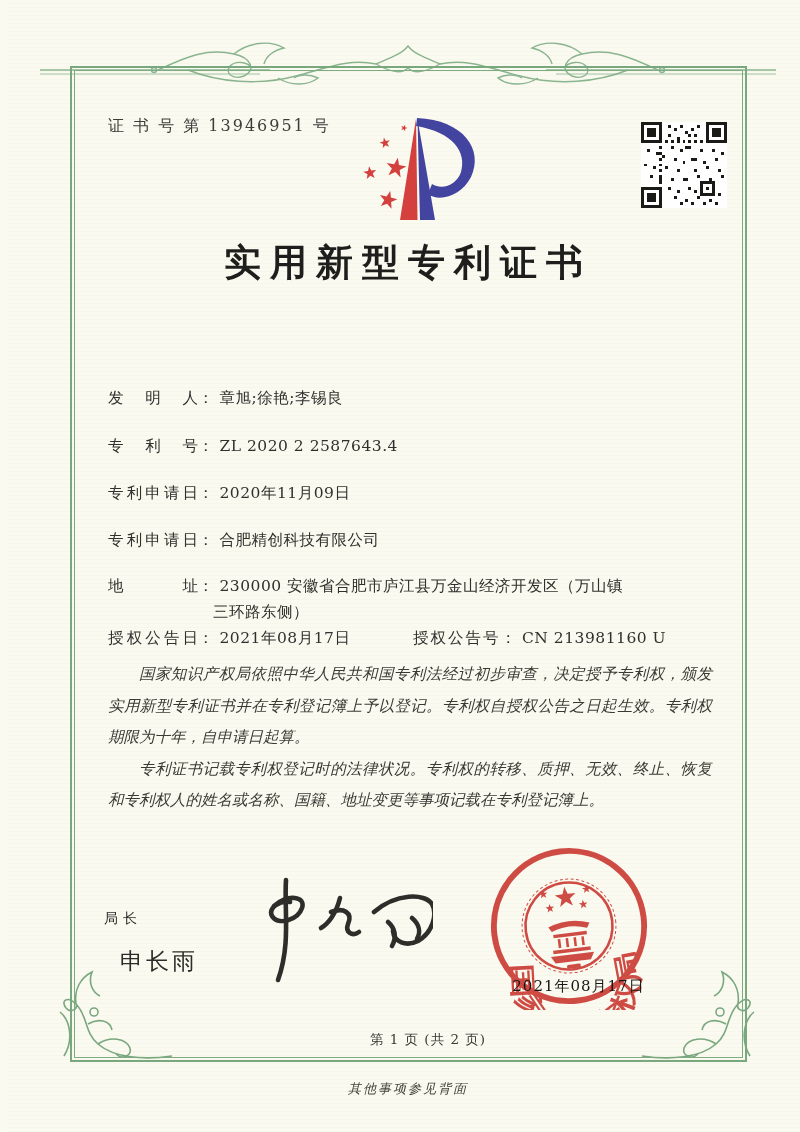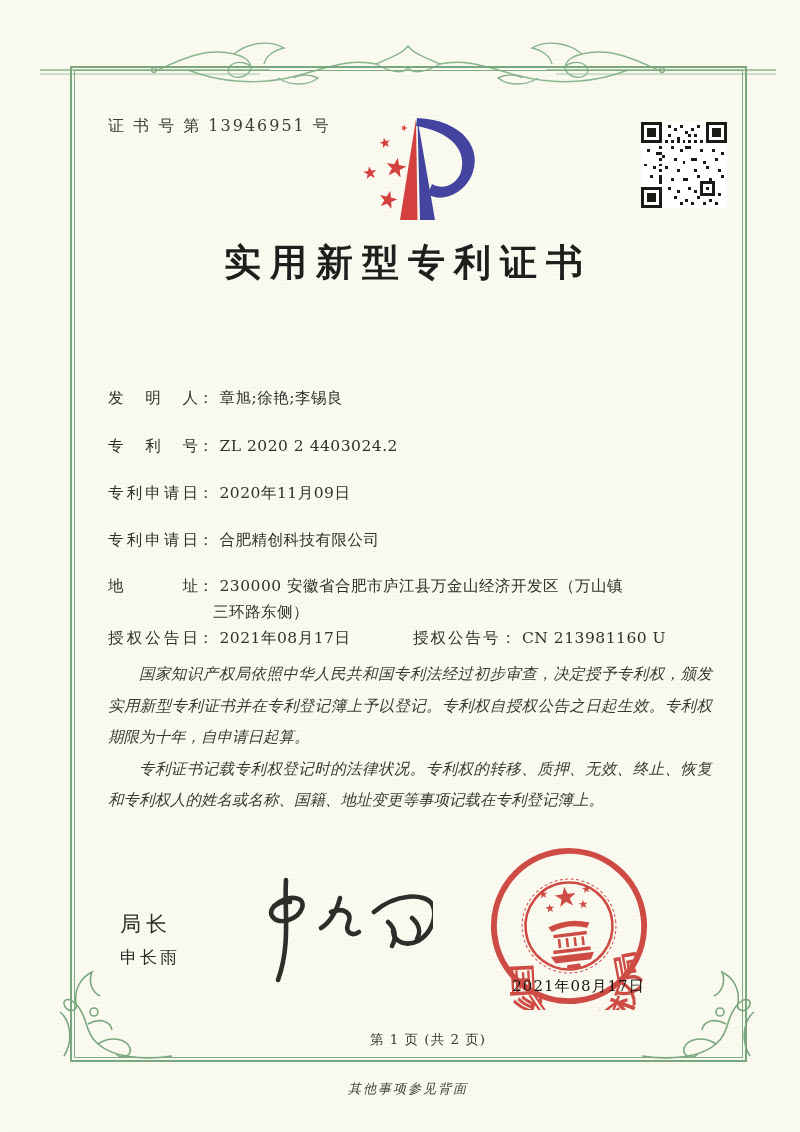"ZL 2020 2 4403024.2" span.f-value { text: 4403024.2 -> 2587643.4 }
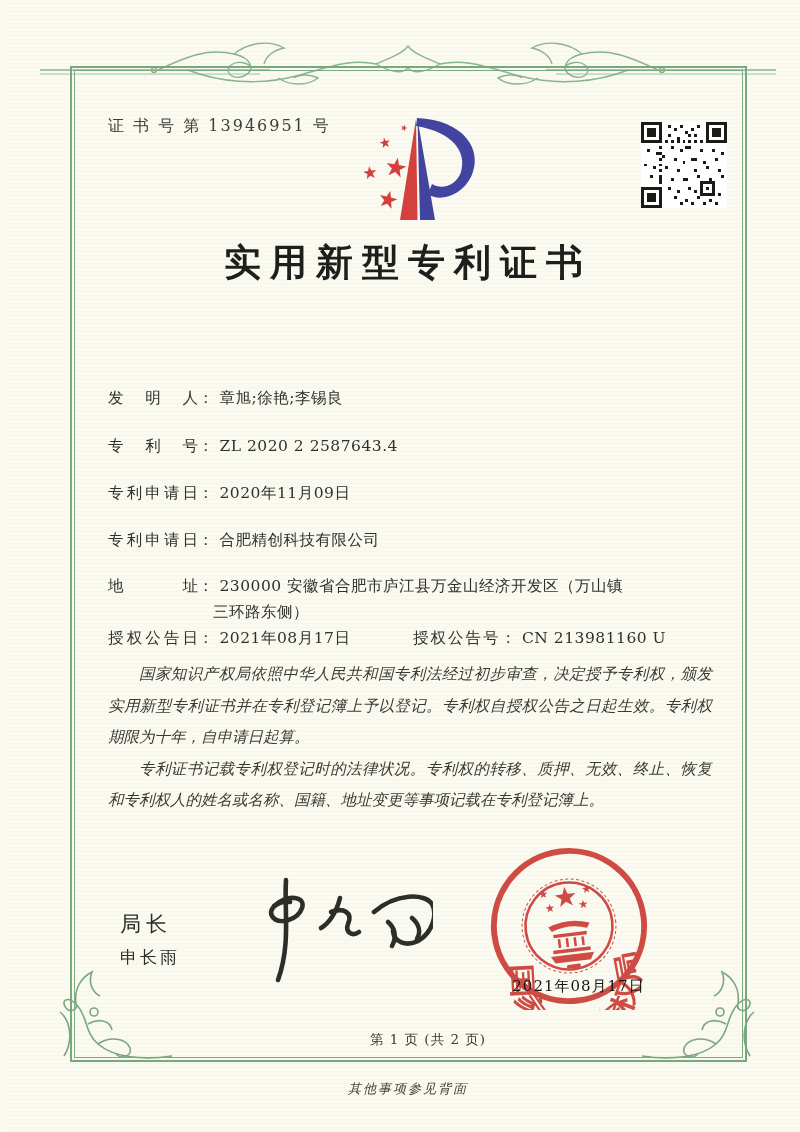"局长" .director-title { font-size: 21px -> 14px; left: 112px -> 96px }
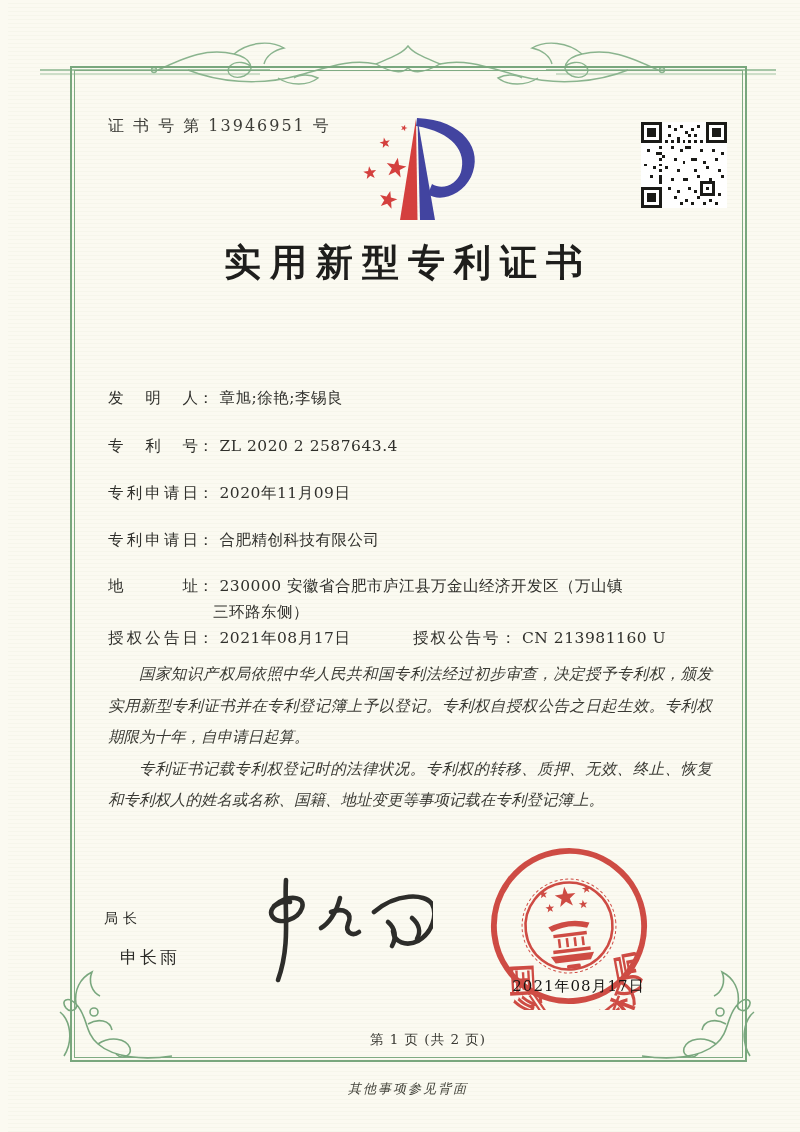"申长雨" .director-name { font-size: 17px -> 23px }
